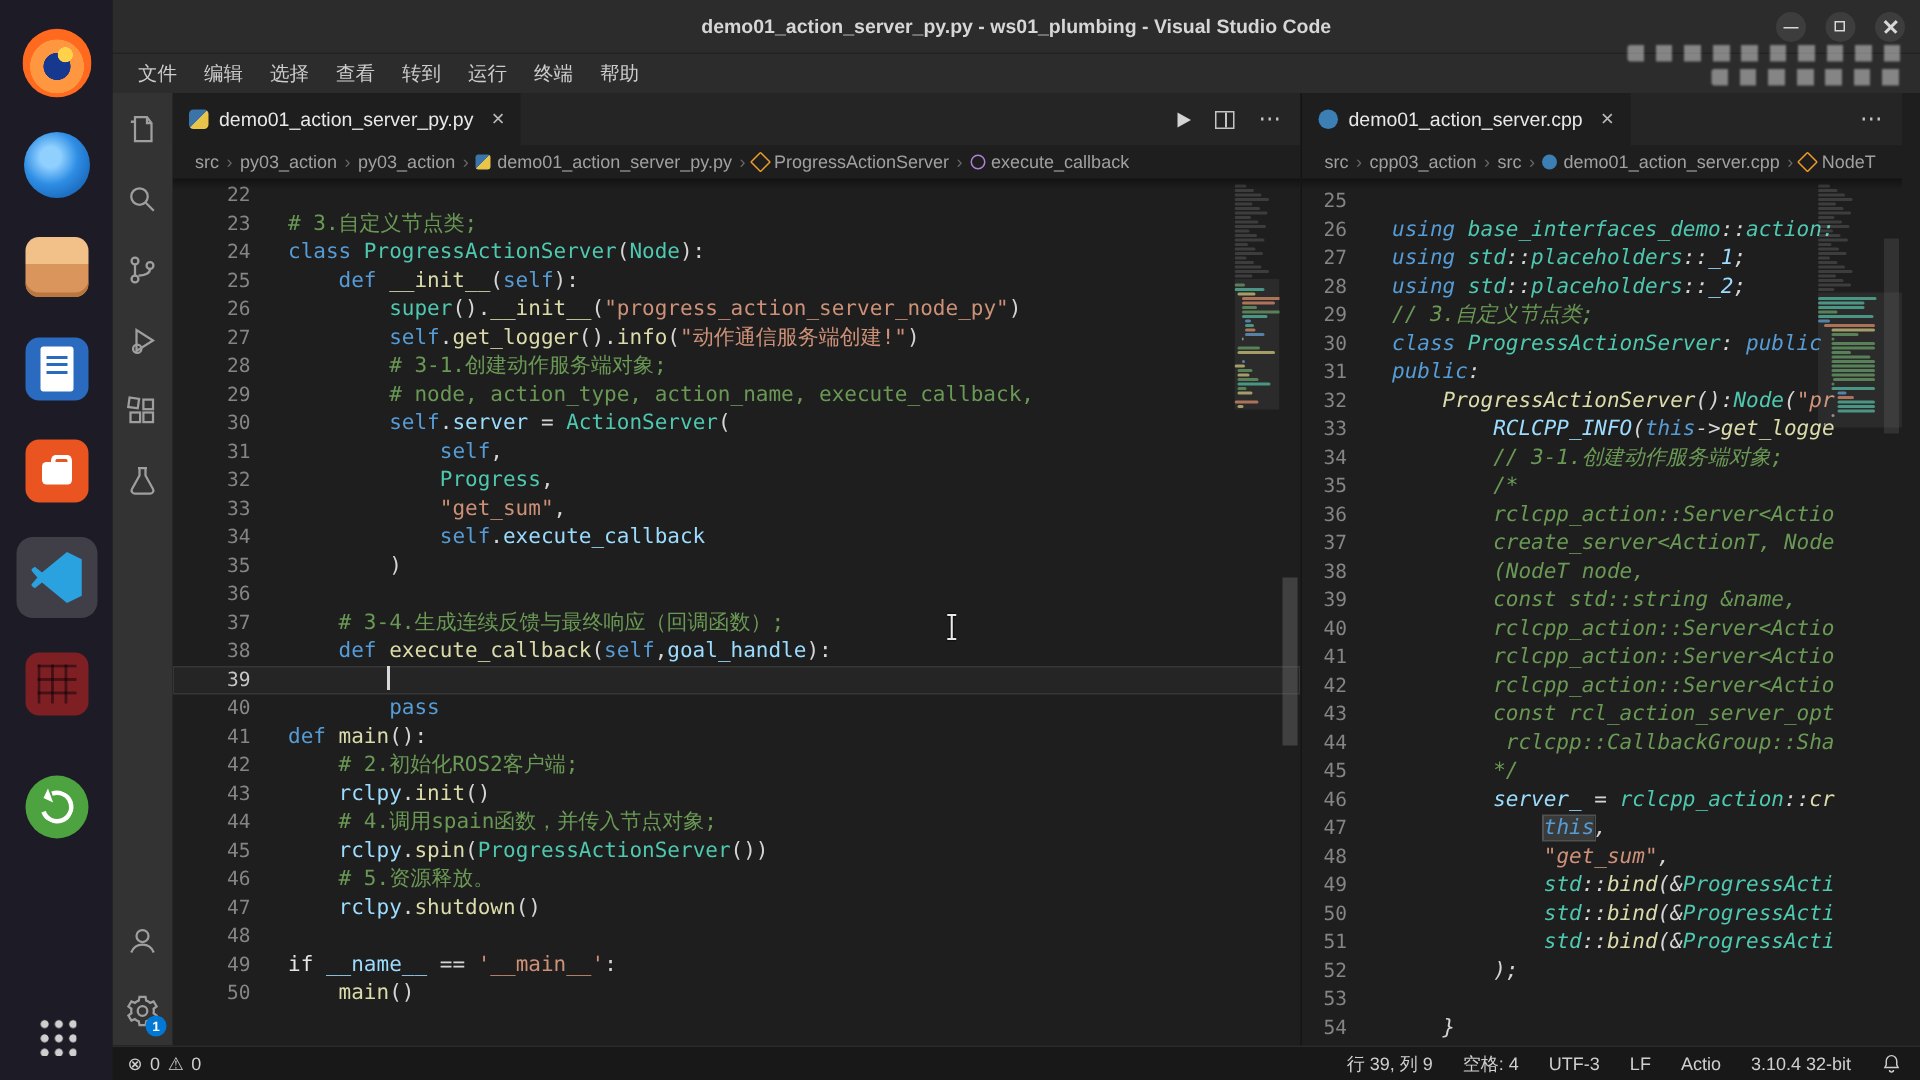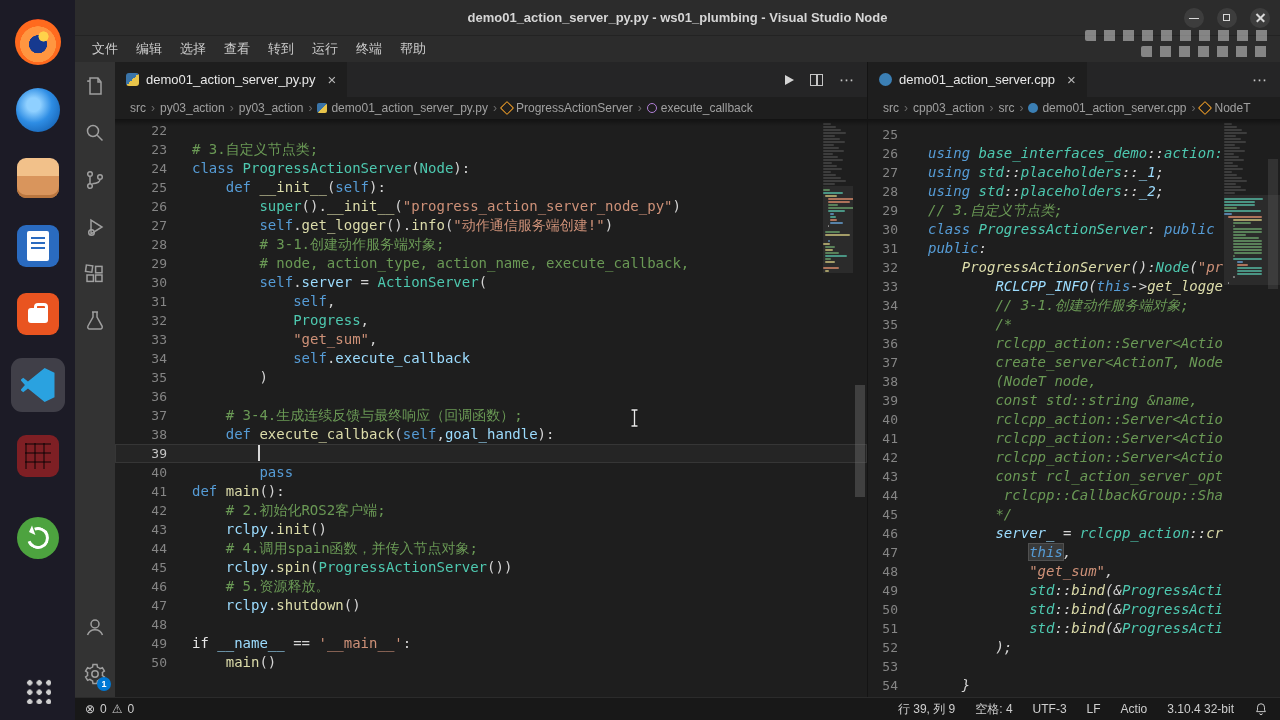"demo01_action_server_py.py -" div.title { text: Node -> Code }
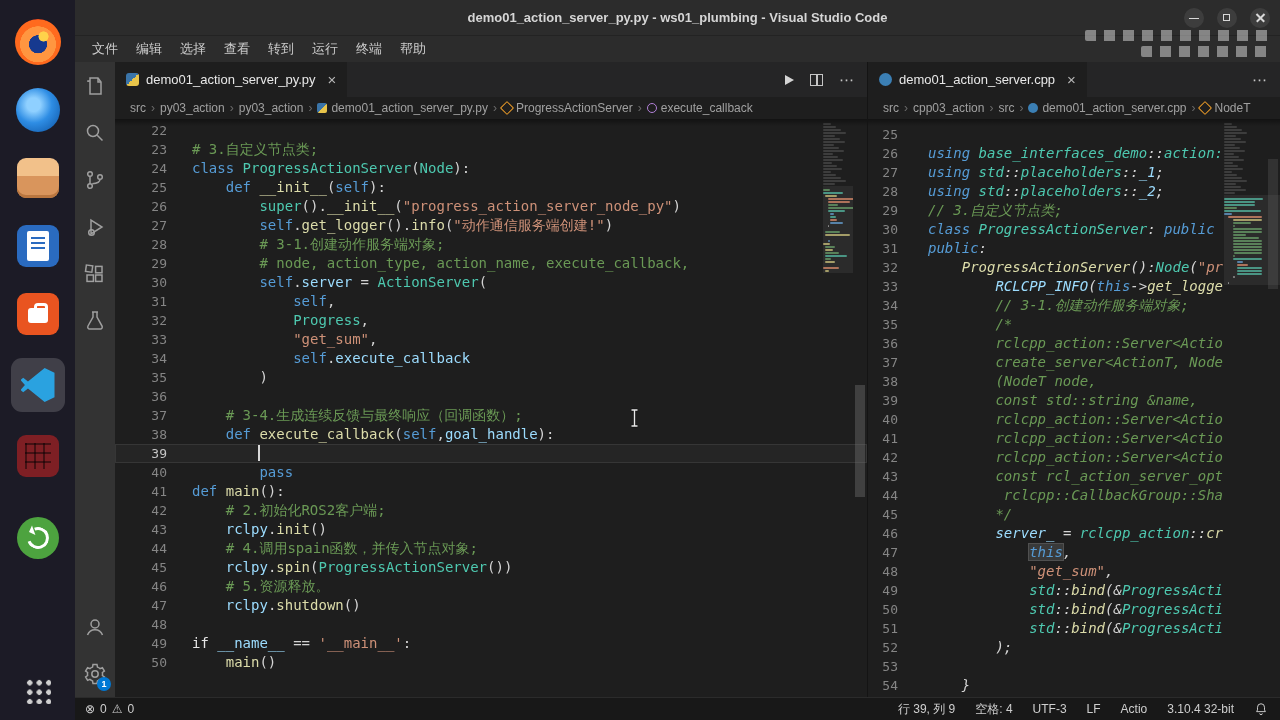"demo01_action_server.cpp" .eg-right { right: 0 -> 12px }
